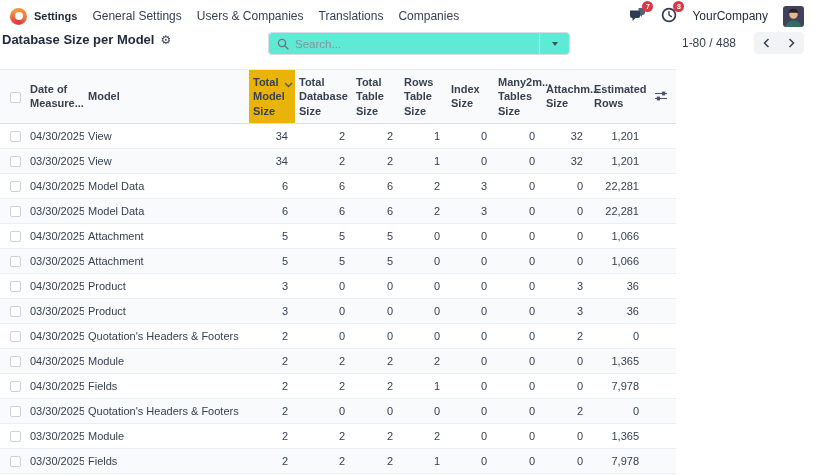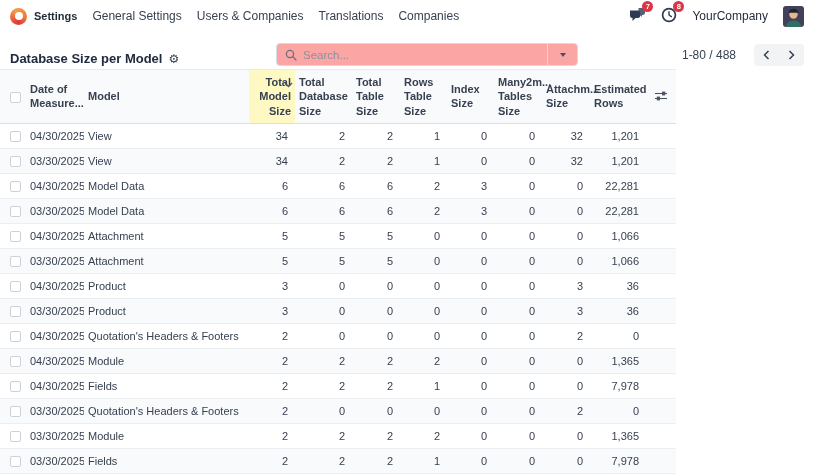"Database Size per Model" .control-panel { align-items: flex-end -> flex-start; padding: 0 12px 0 10px -> 0 12px 0 2px }
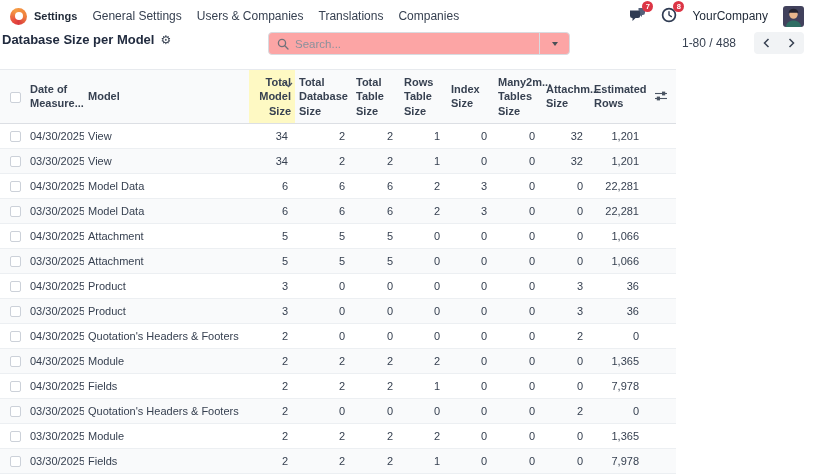"Search..." .searchbar { background: #fca5a5 -> #5eead4 }
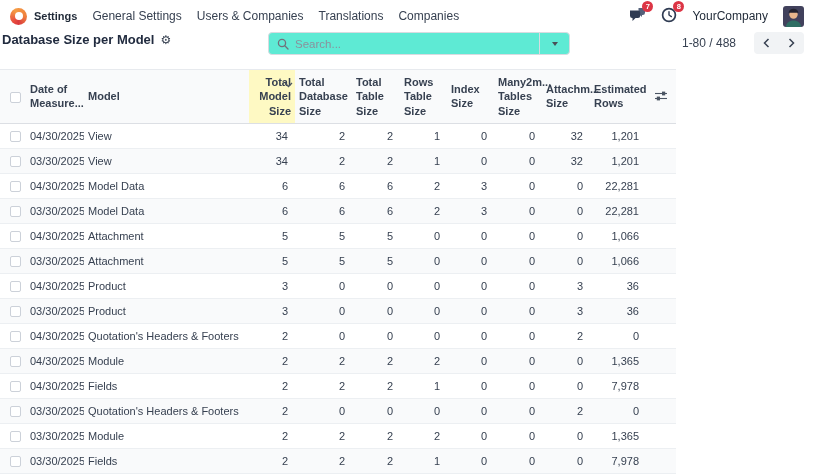"Total Model Size" th.sorted { background: #fef9c3 -> #eab308; text-align: right -> none }
